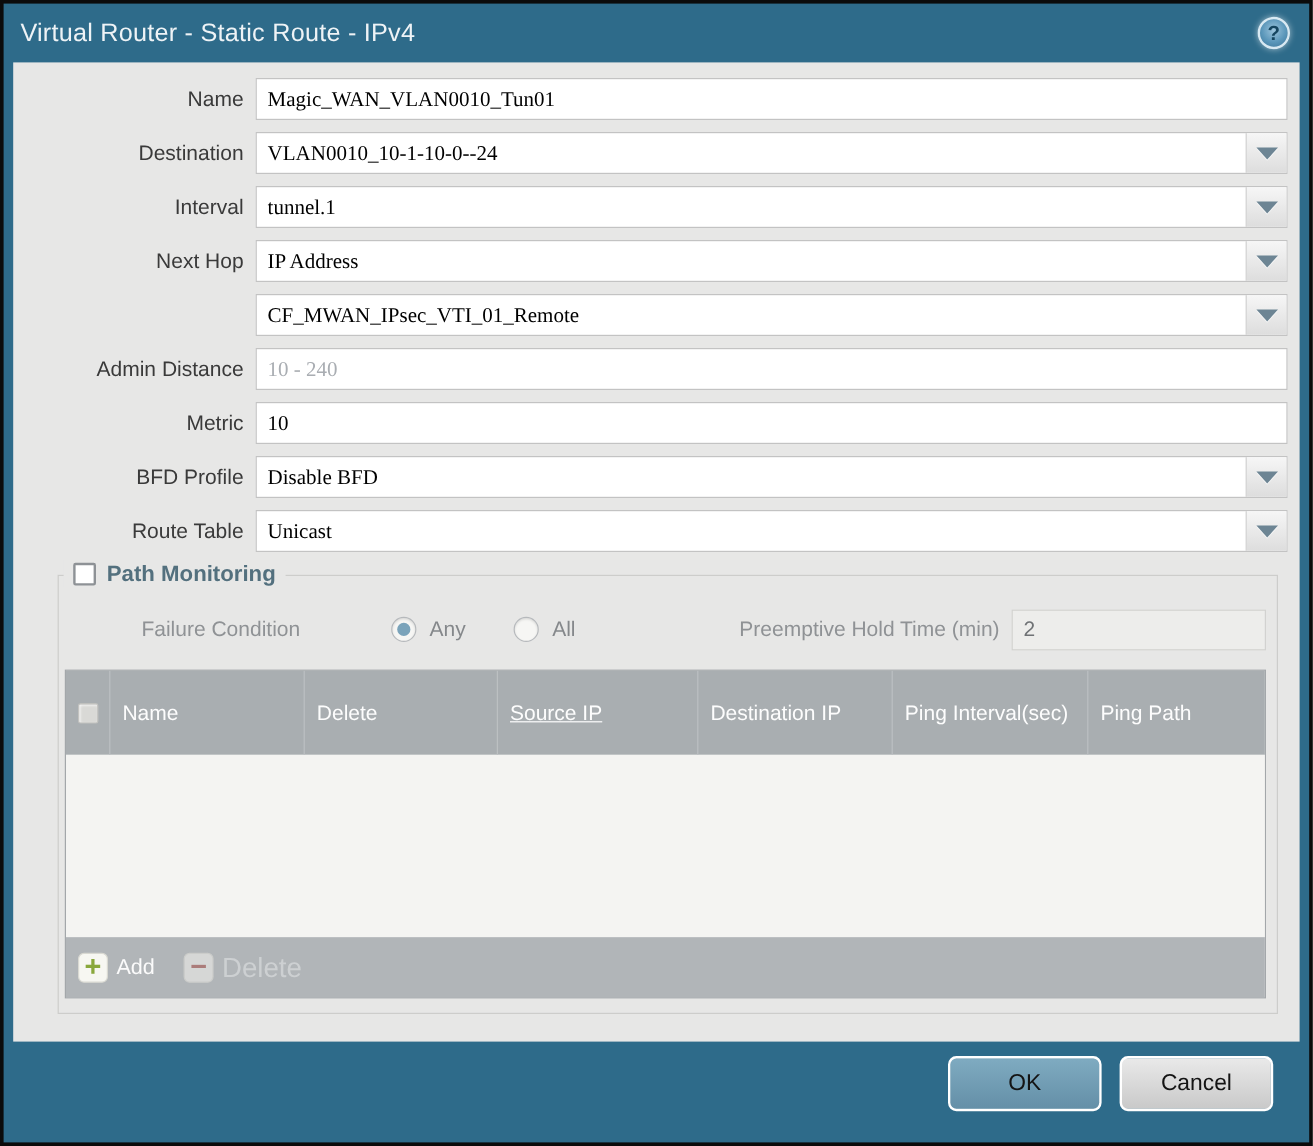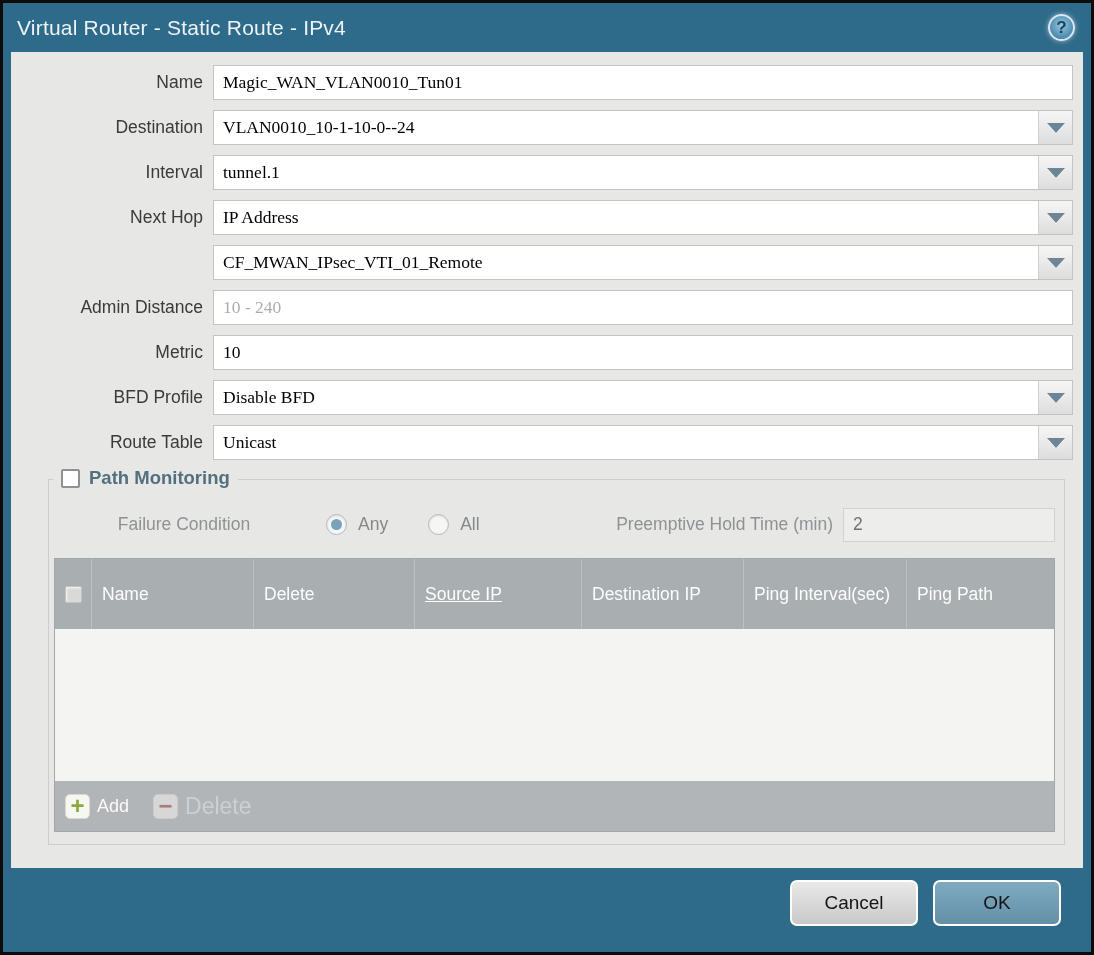"Cancel" div.btn { order: before "OK" -> after "OK" }
